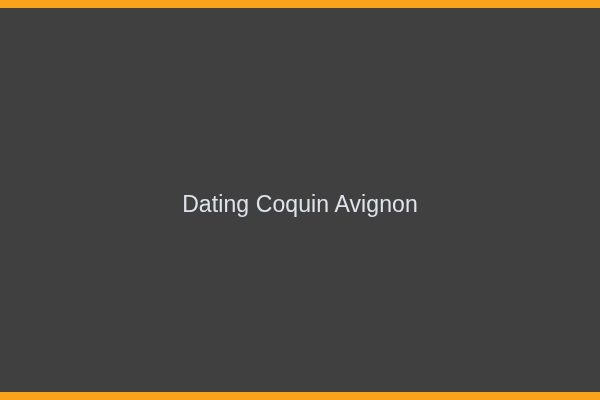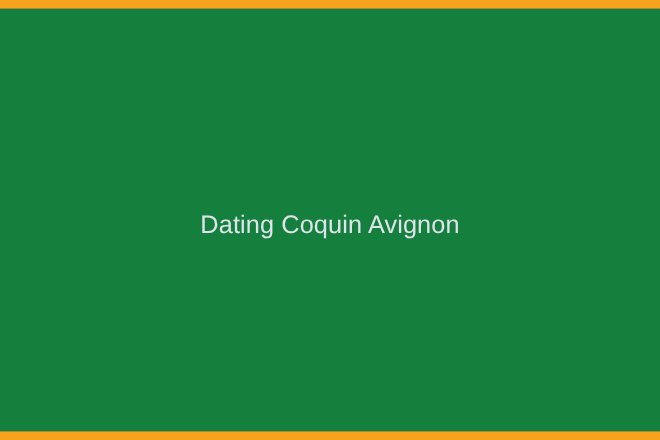"Dating Coquin Avignon" .banner-body { background: #15803d -> #404040 }
